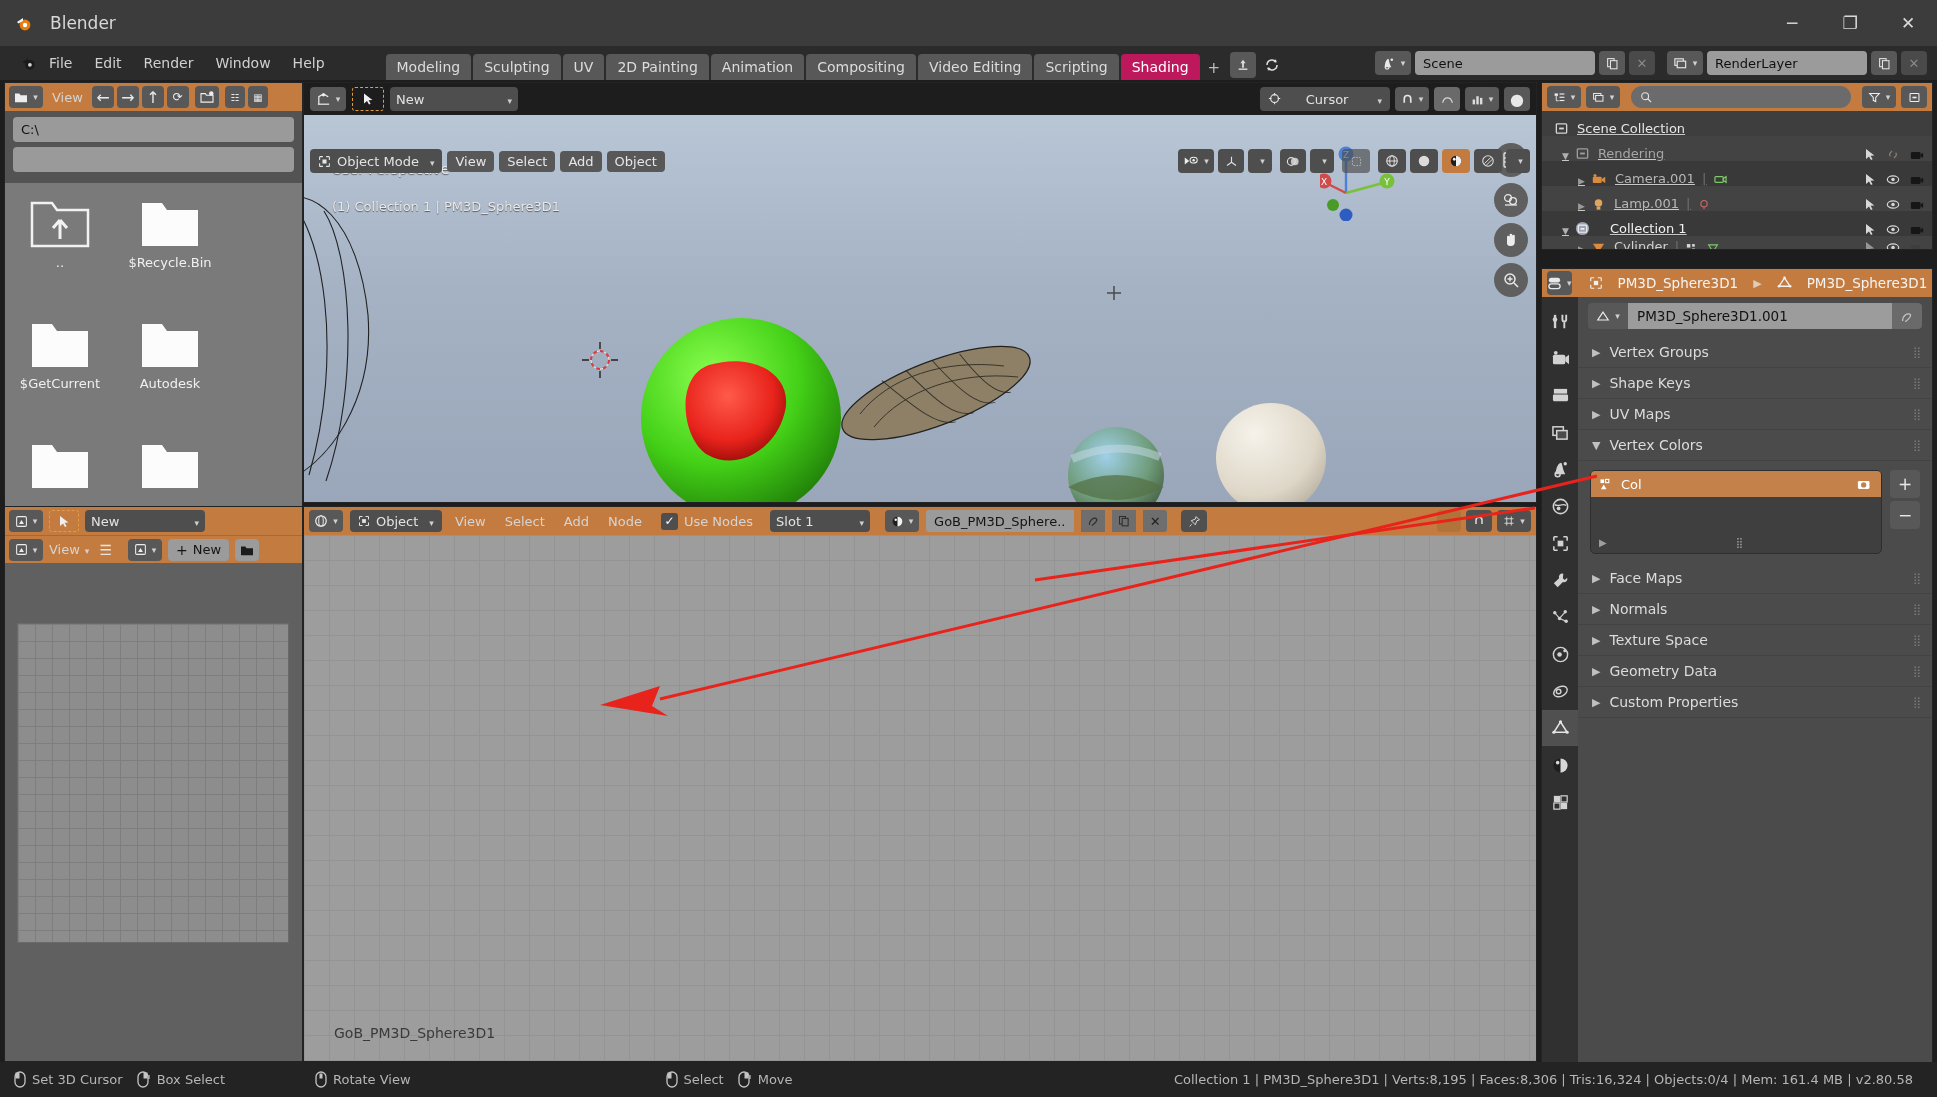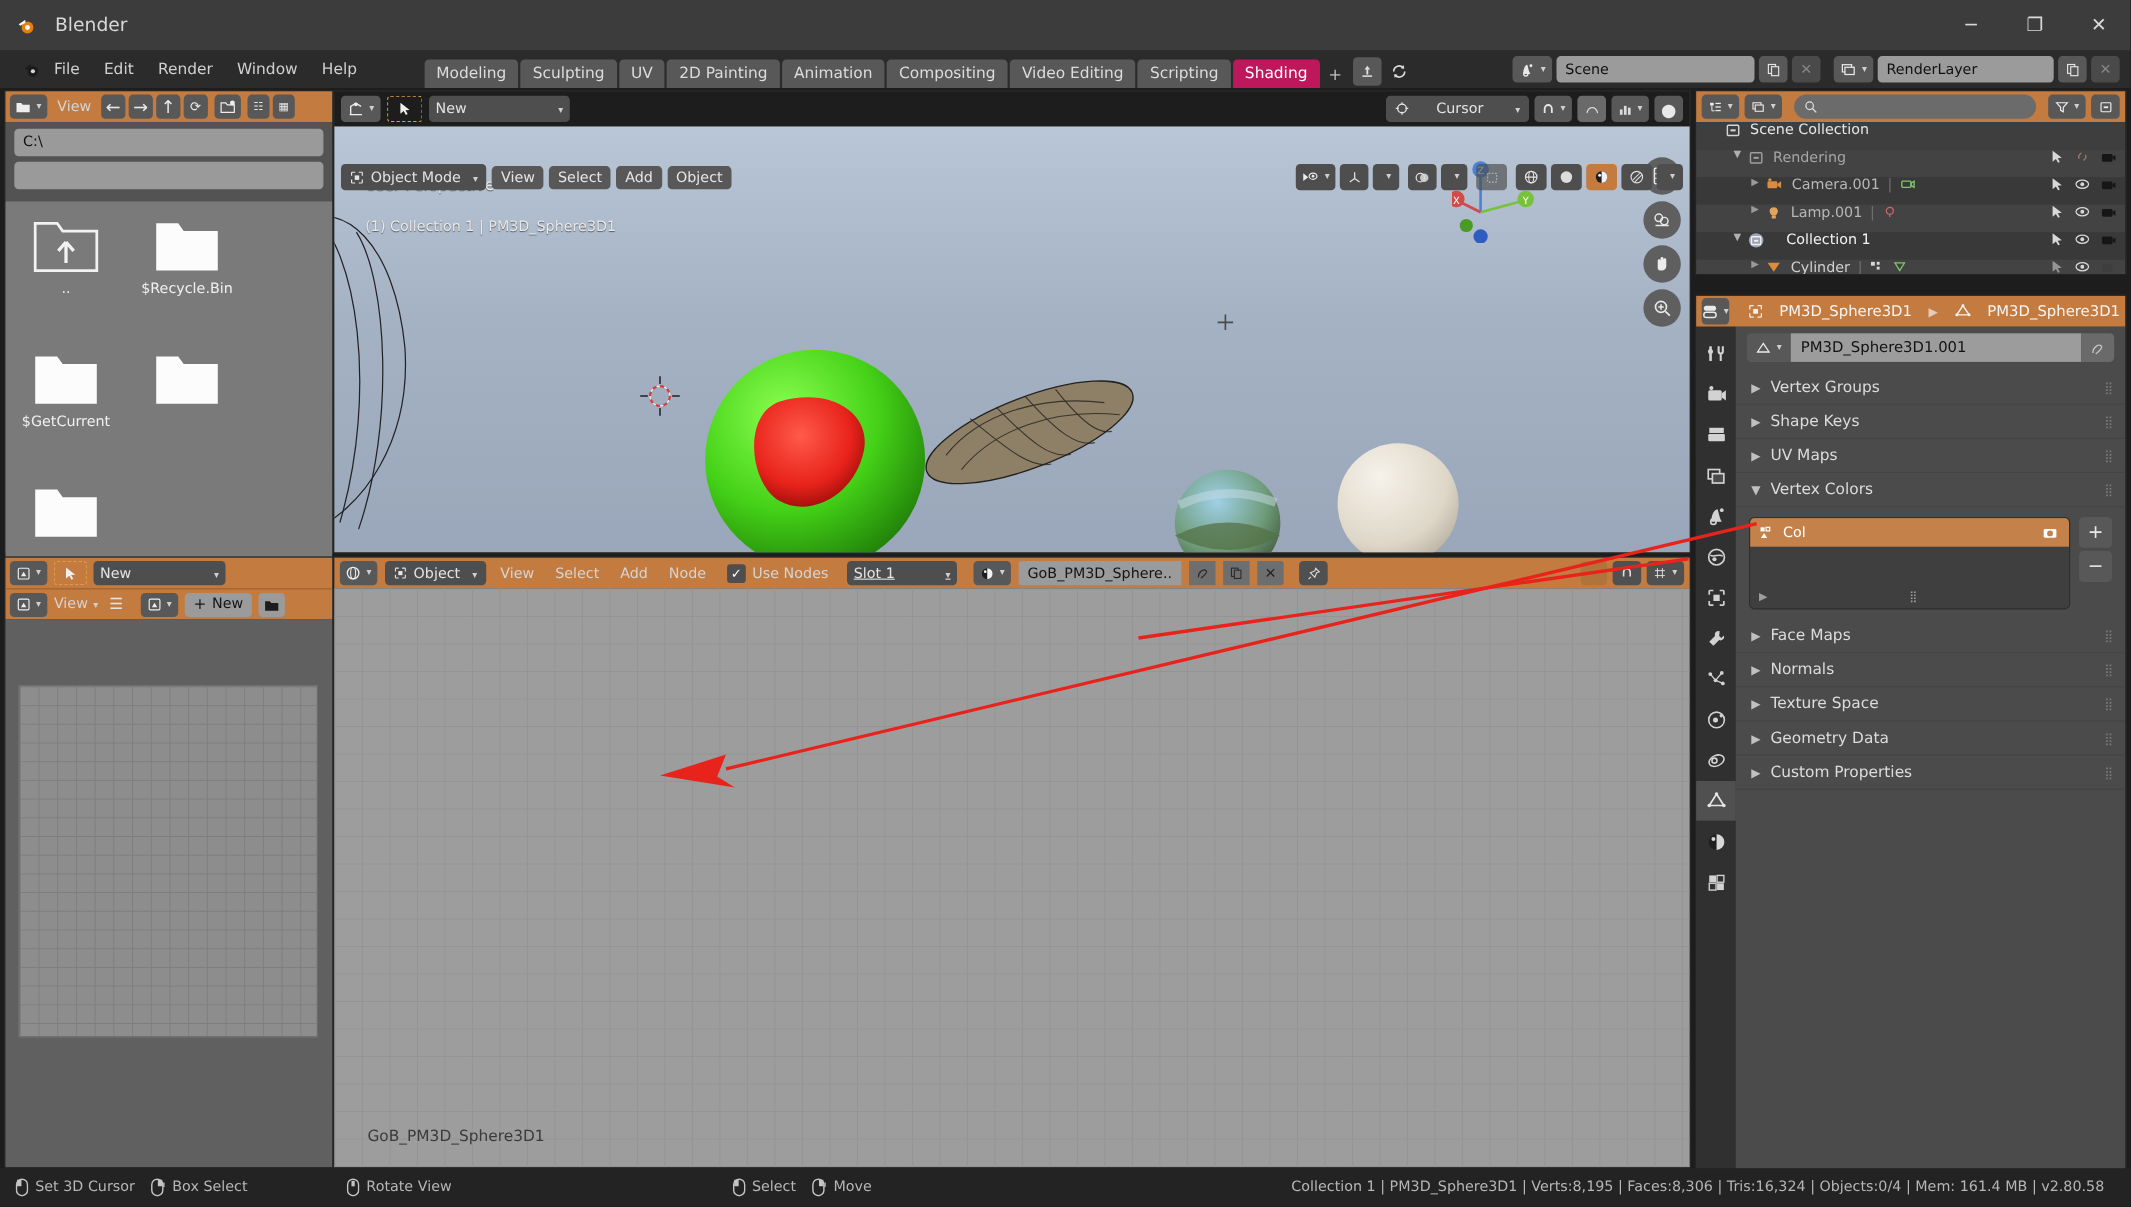"Scene Collection" .ol-row { align-items: flex-start -> flex-end; padding-left: 20px -> 6px; text-decoration: none -> underline }
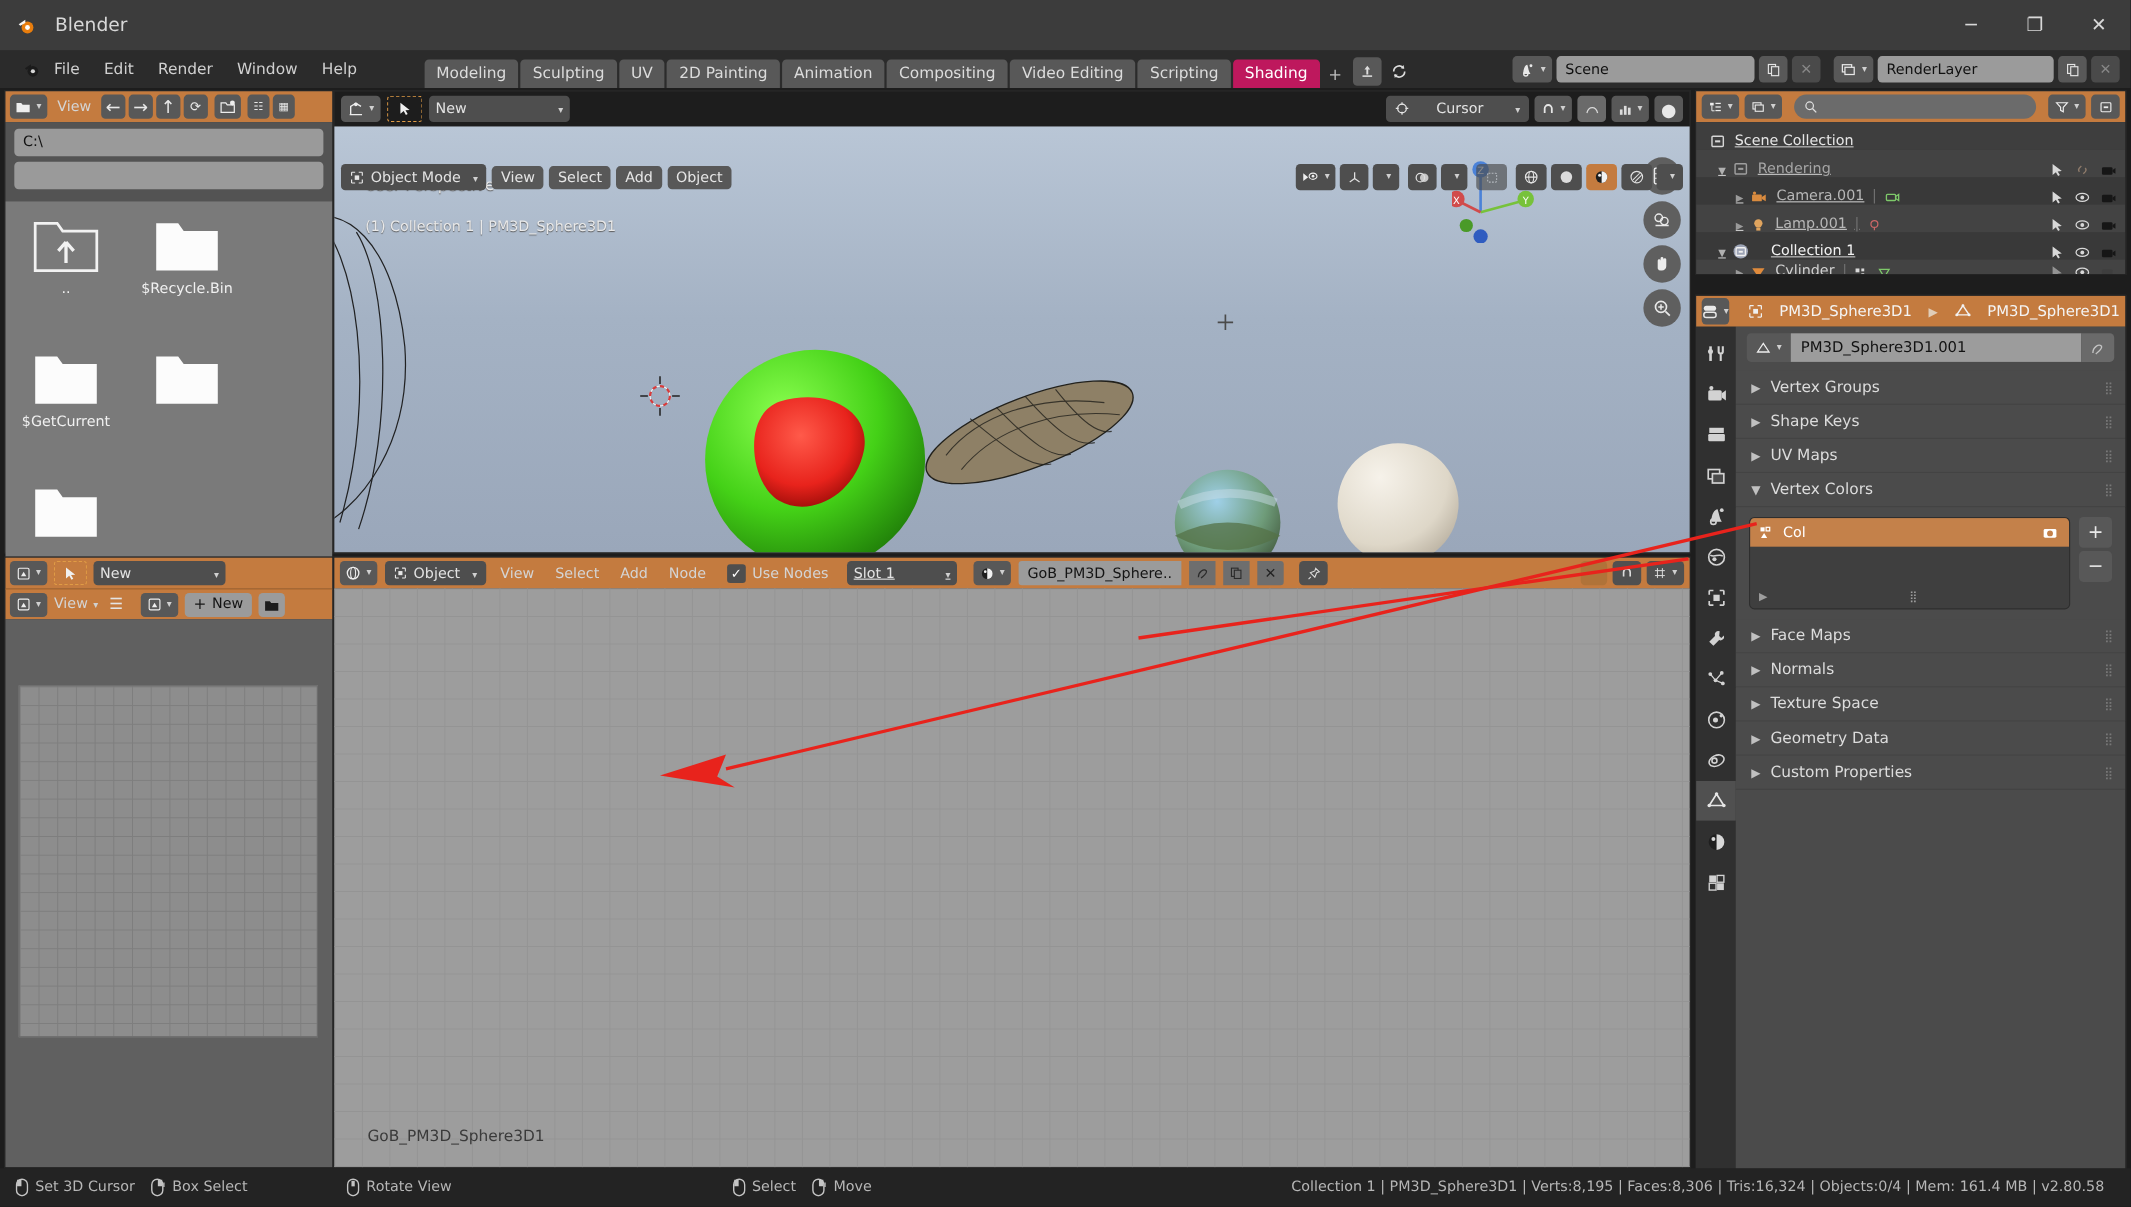"Autodesk" div.fb-item { html: none -> <div> <span> <svg> <path></path> </svg> </span> <span>Autodesk</span> </div> }
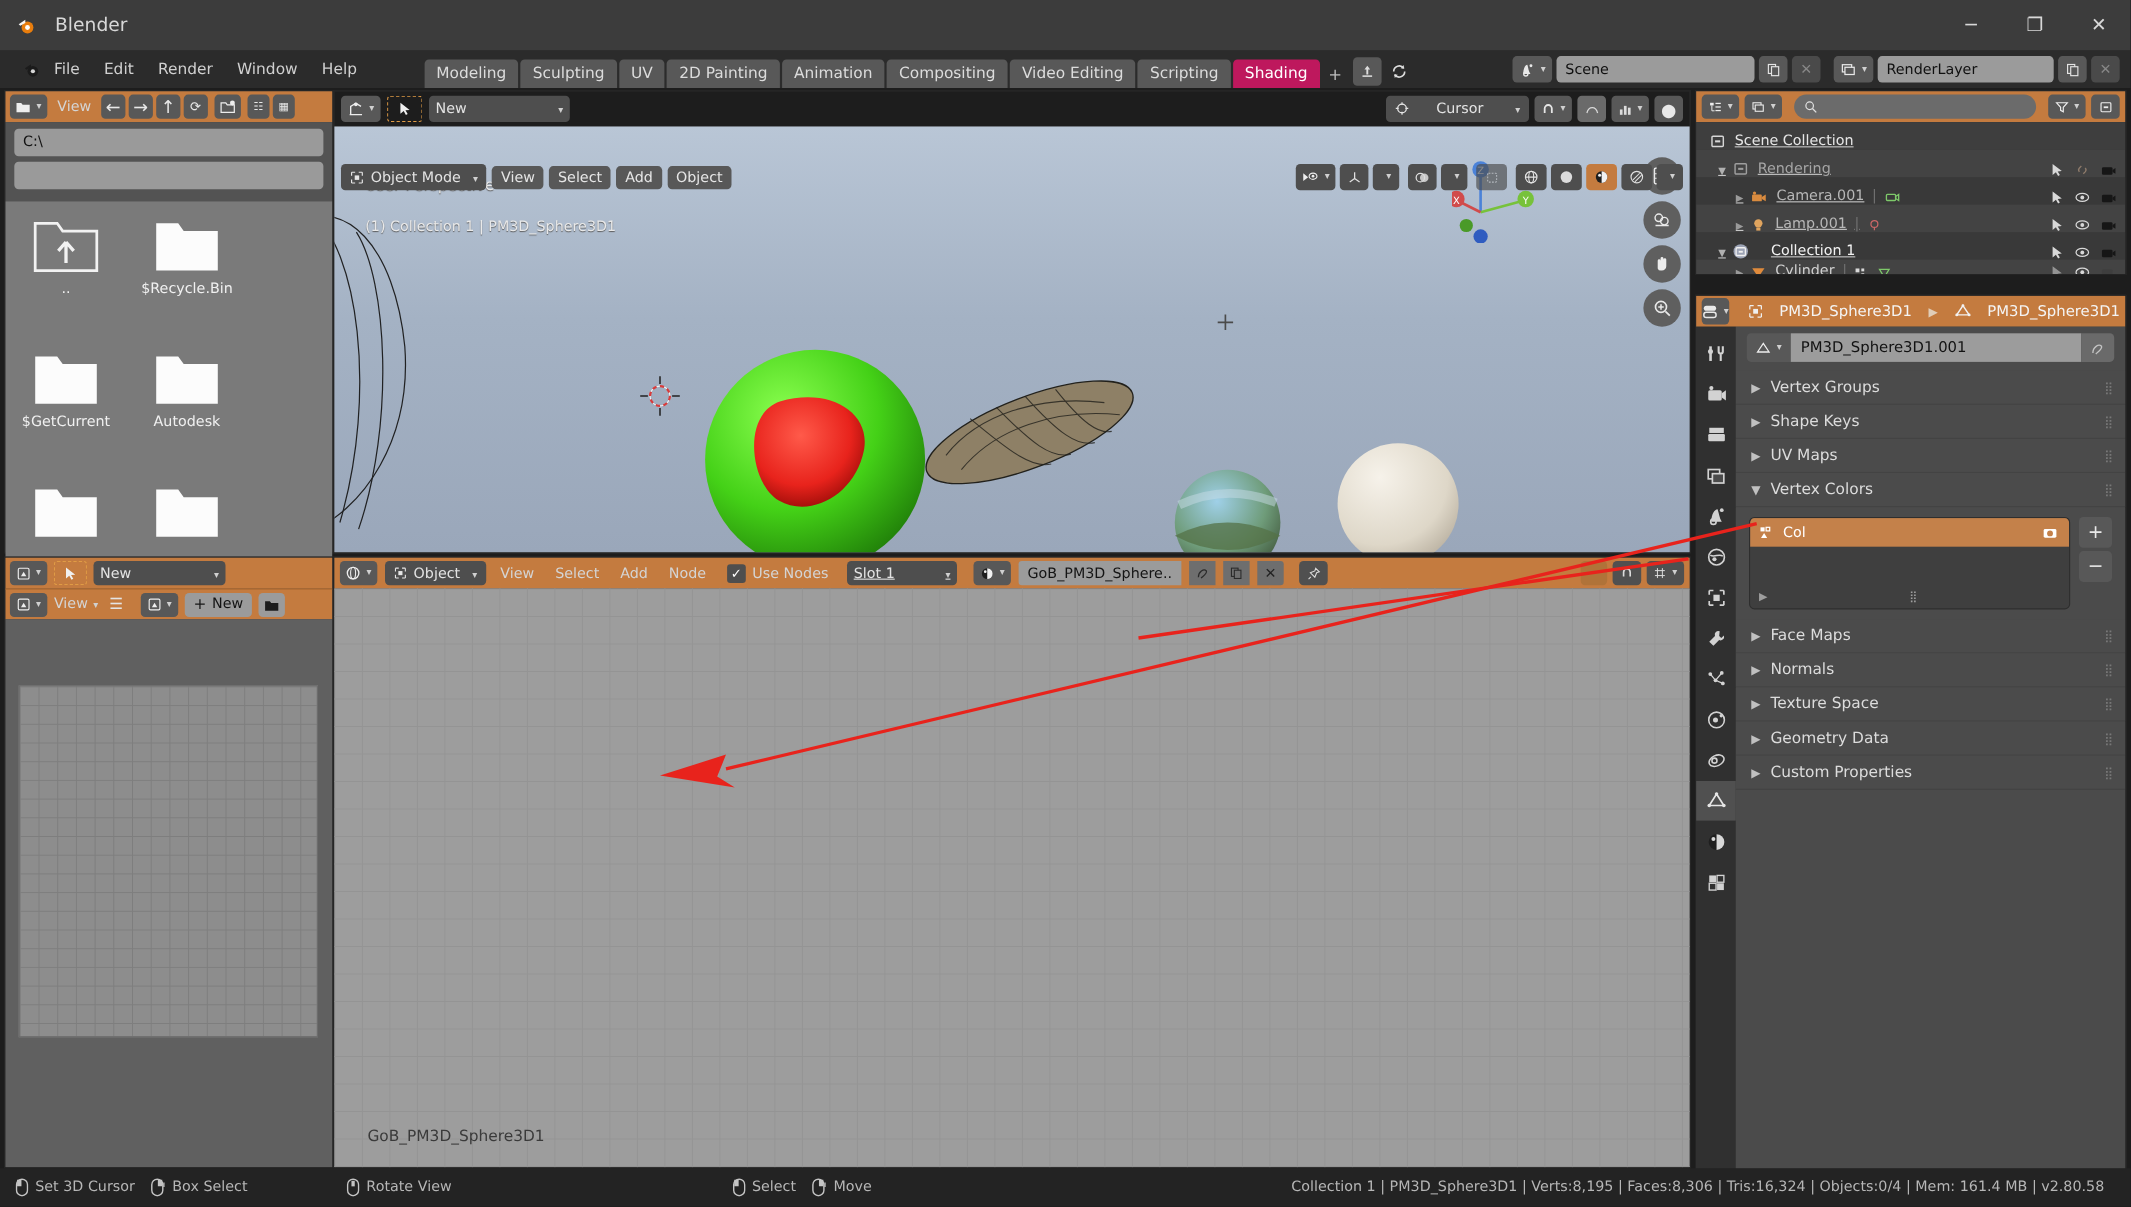"Slot 1" div.drop { text-decoration: underline -> none }
